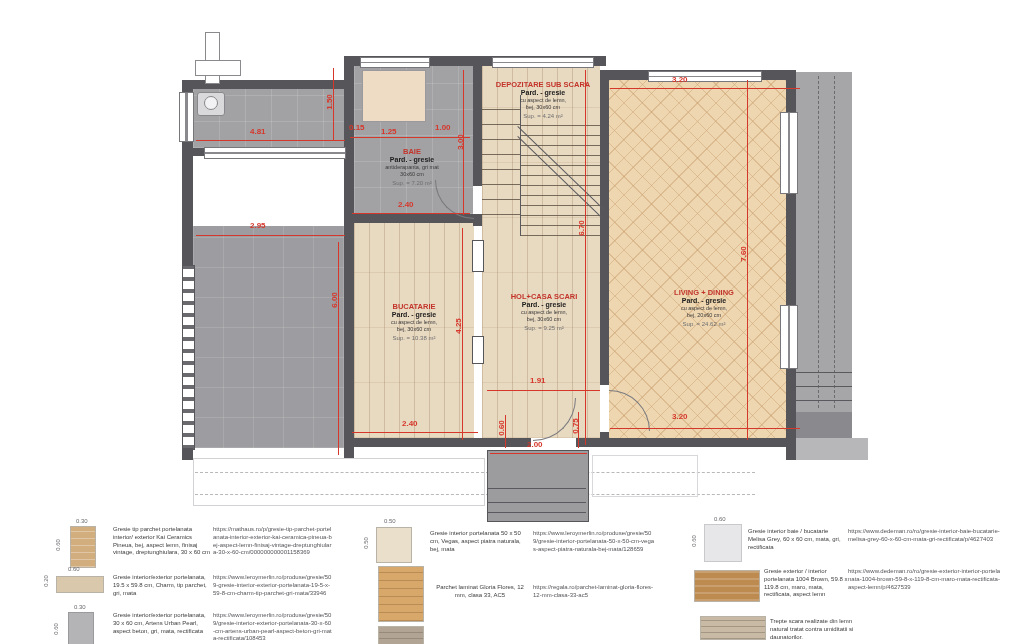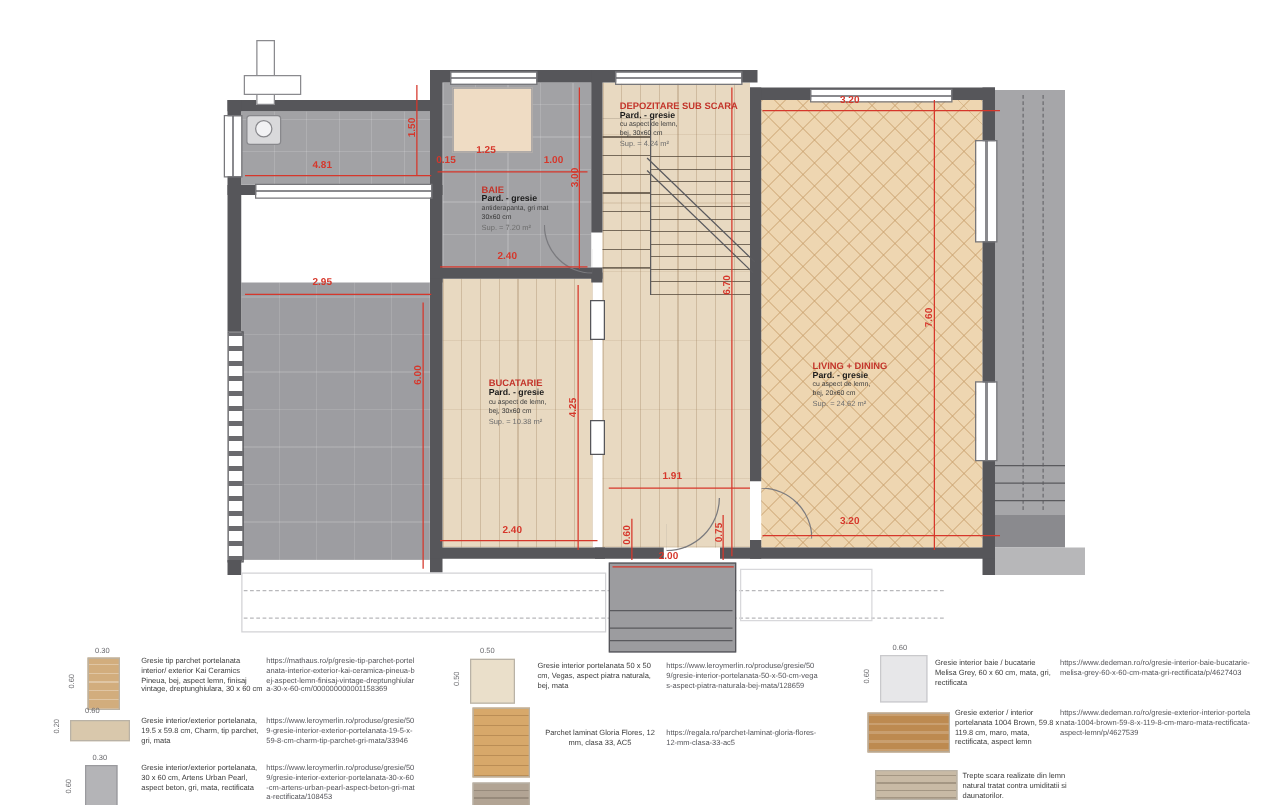"DEPOZITARE SUB SCARA" .room-label { text-align: none -> center }
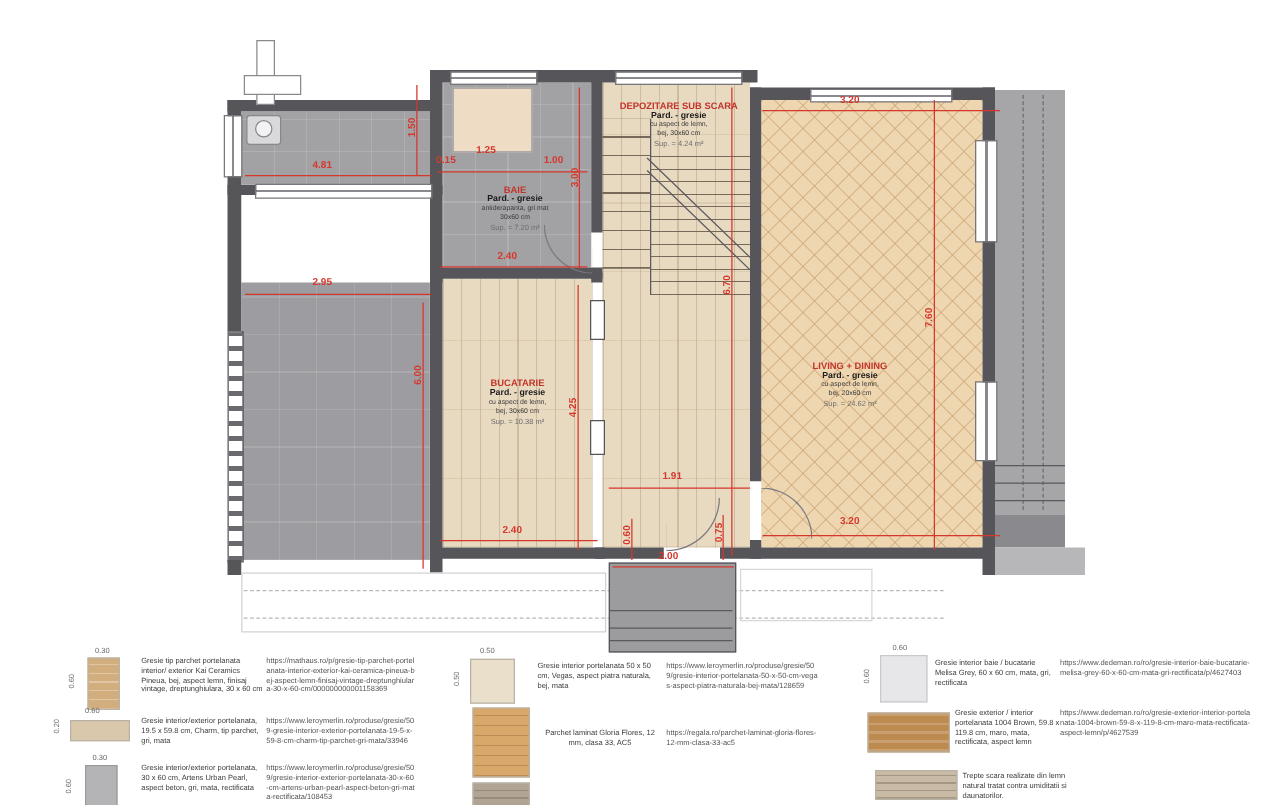"1.25" span.abs { top: 116px -> 128px }
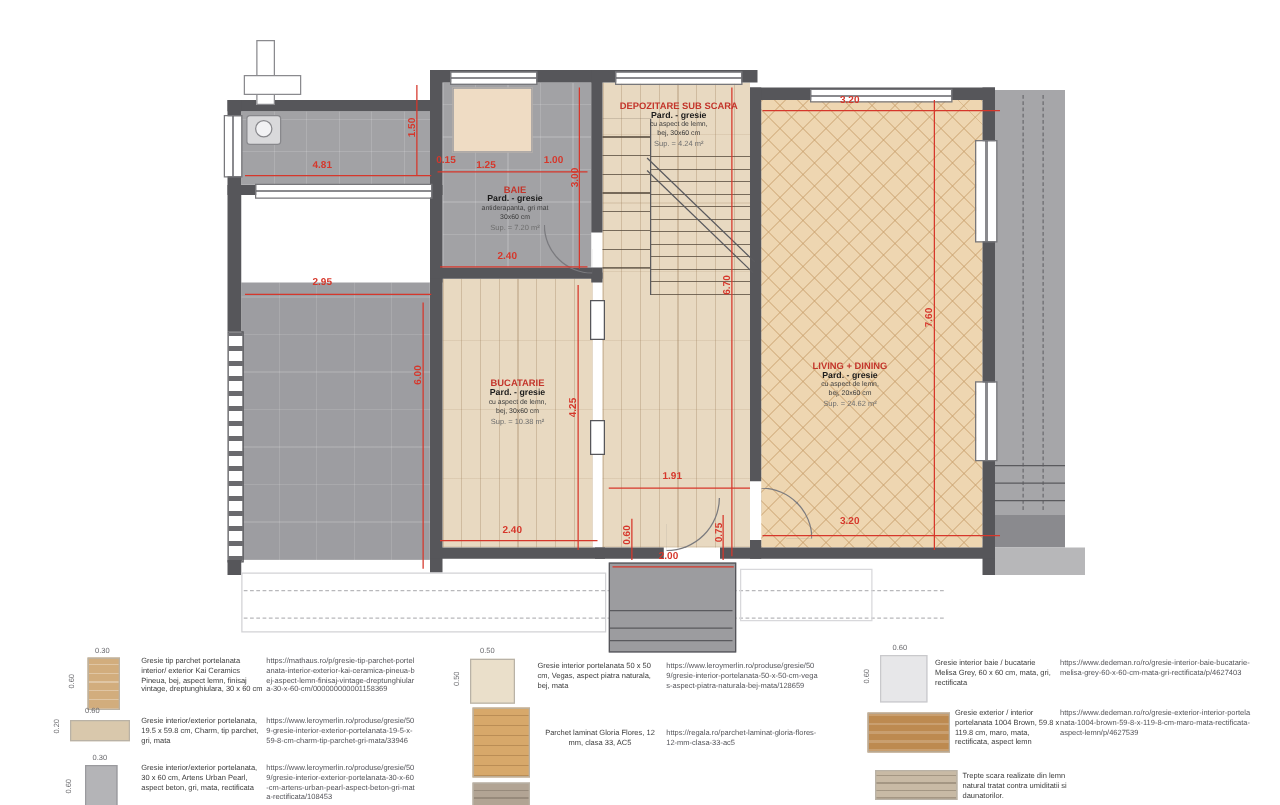"HOL+CASA SCARI" div.abs { html: none -> <div> <div>HOL+CASA SCARI</div> <div>Pard. - gresie</div> <div>cu aspect de lemn,</div> <div>bej, 30x60 cm</div> <div>Sup. = 9.25 m²</div> </div> }
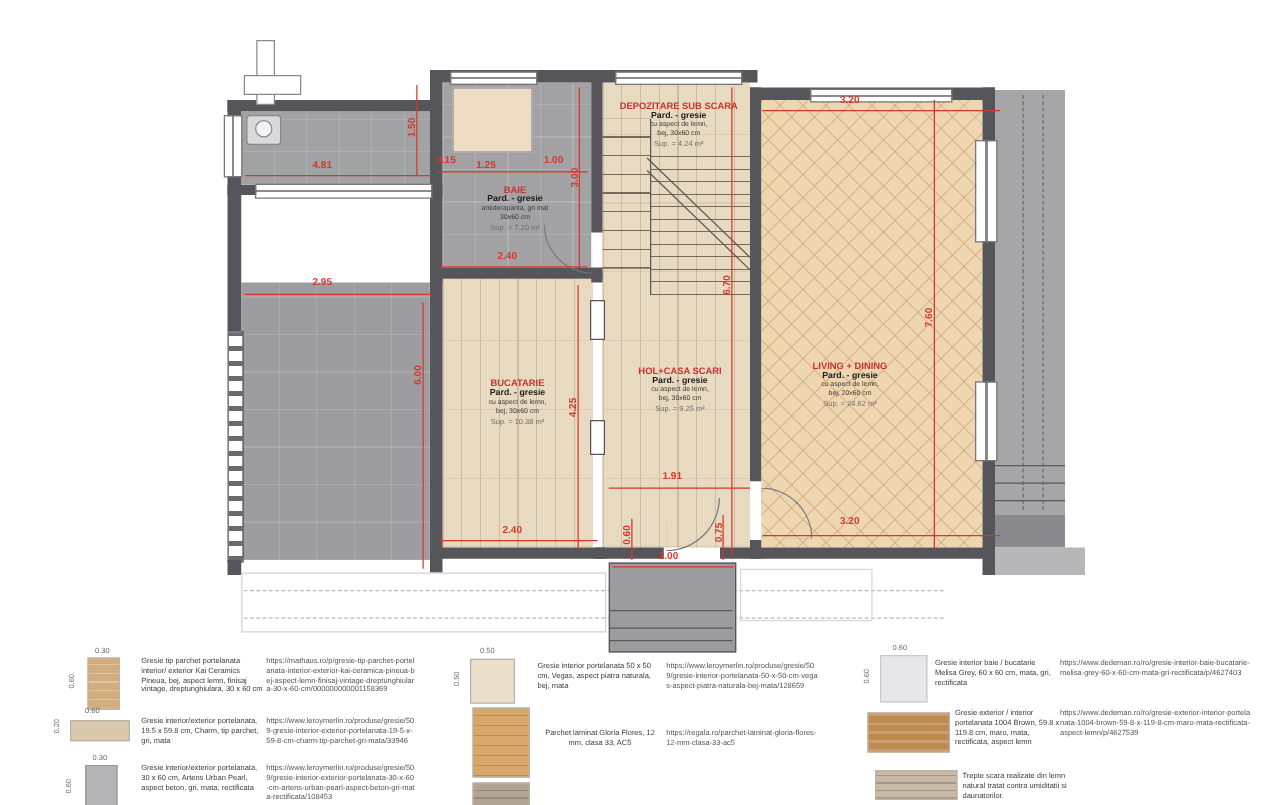"LIVING + DINING" div.abs { left: 680px -> 704px }
